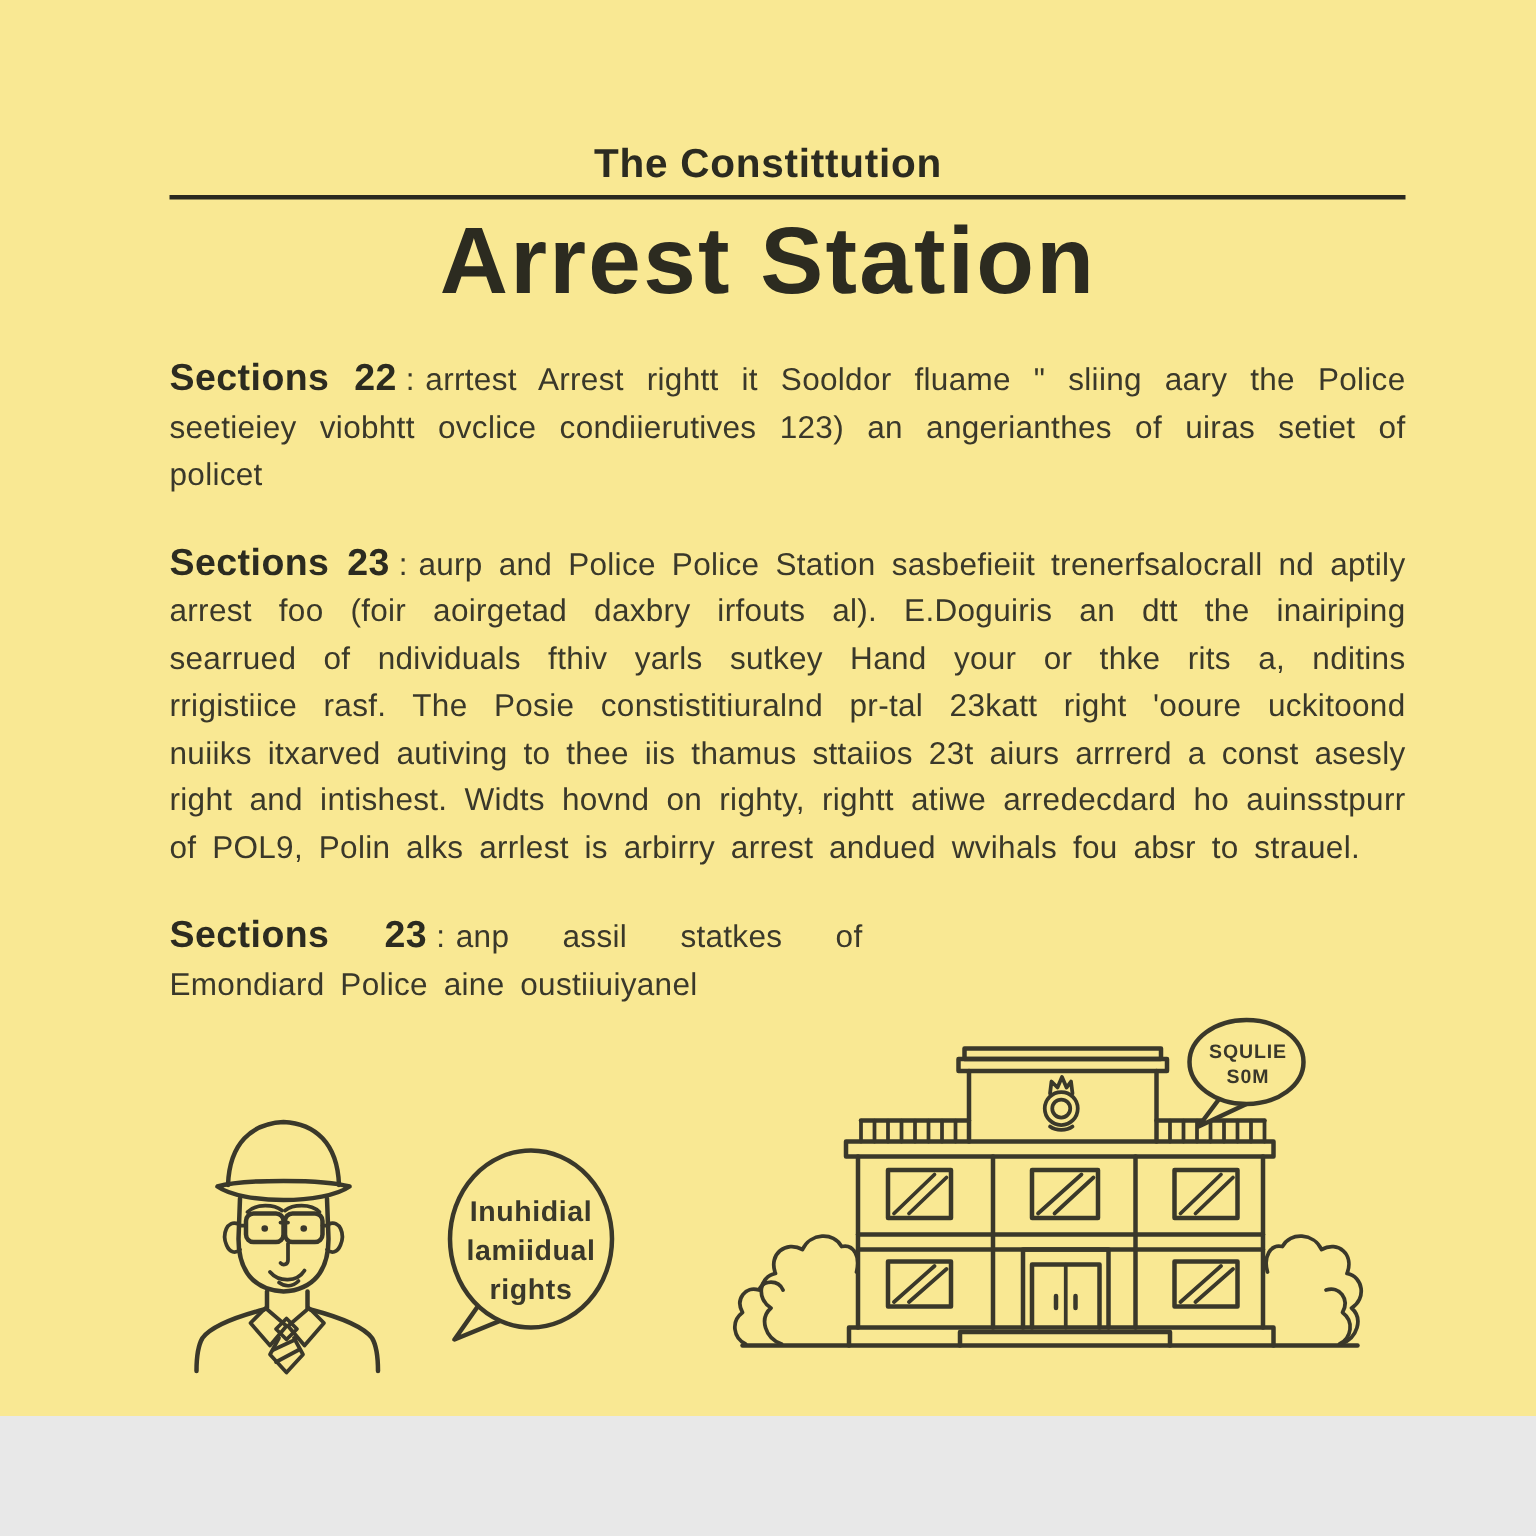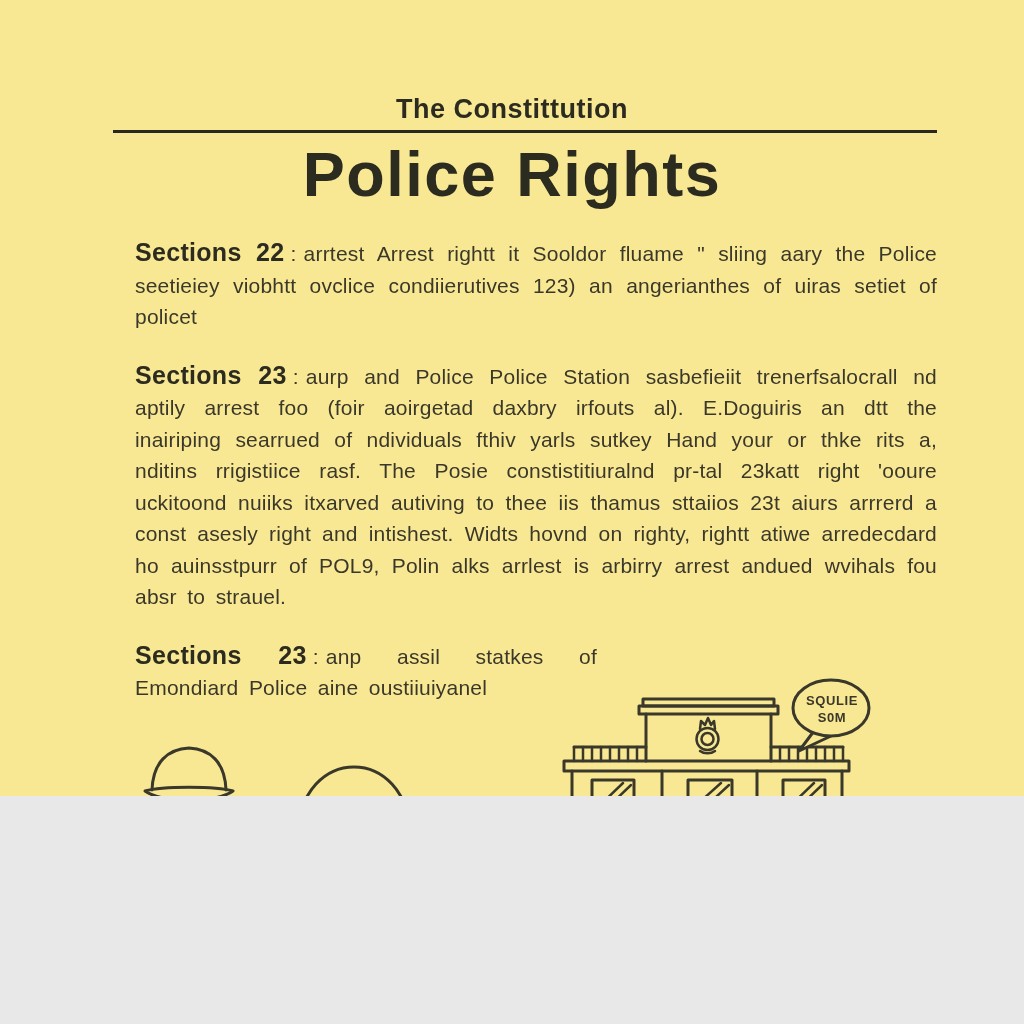"The Constittution" .page { height: 796px -> 944px }
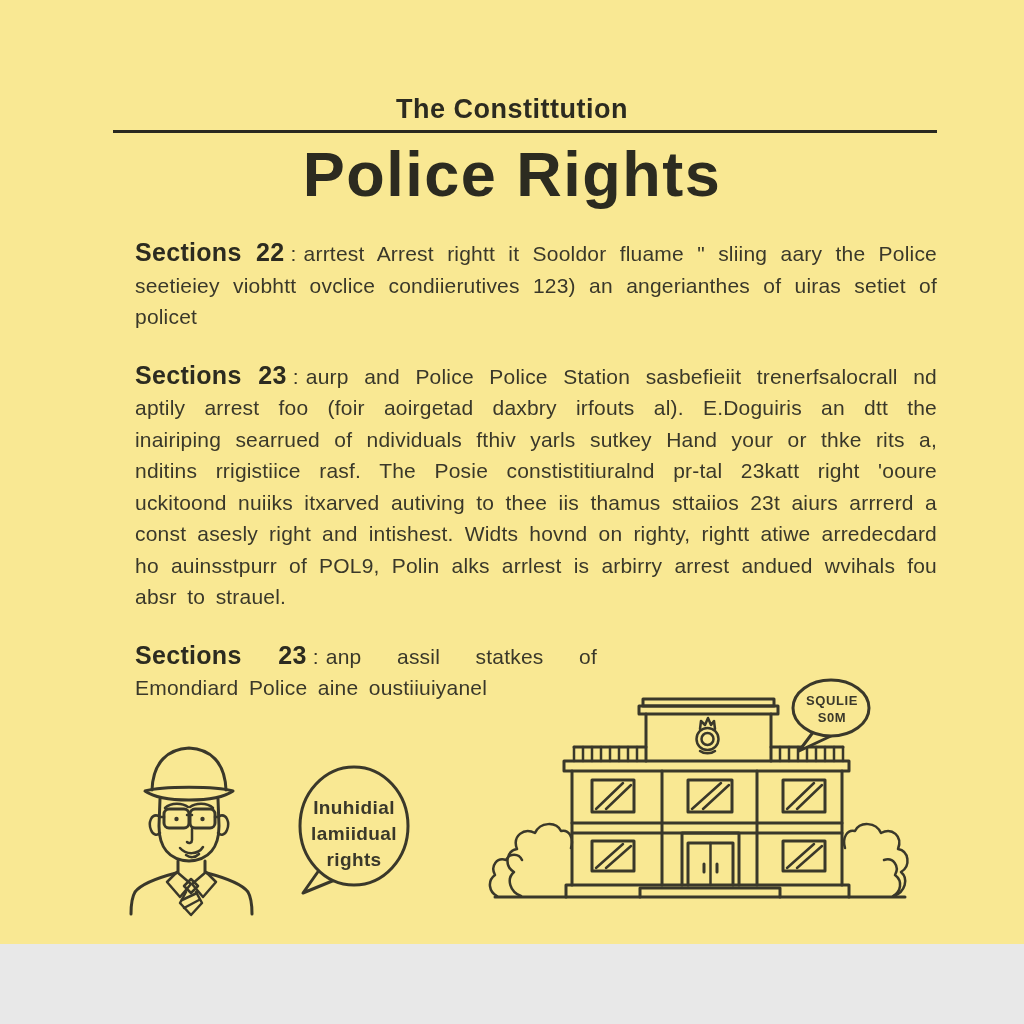"Police Rights" div.title { text: Police Rights -> Arrest Station }
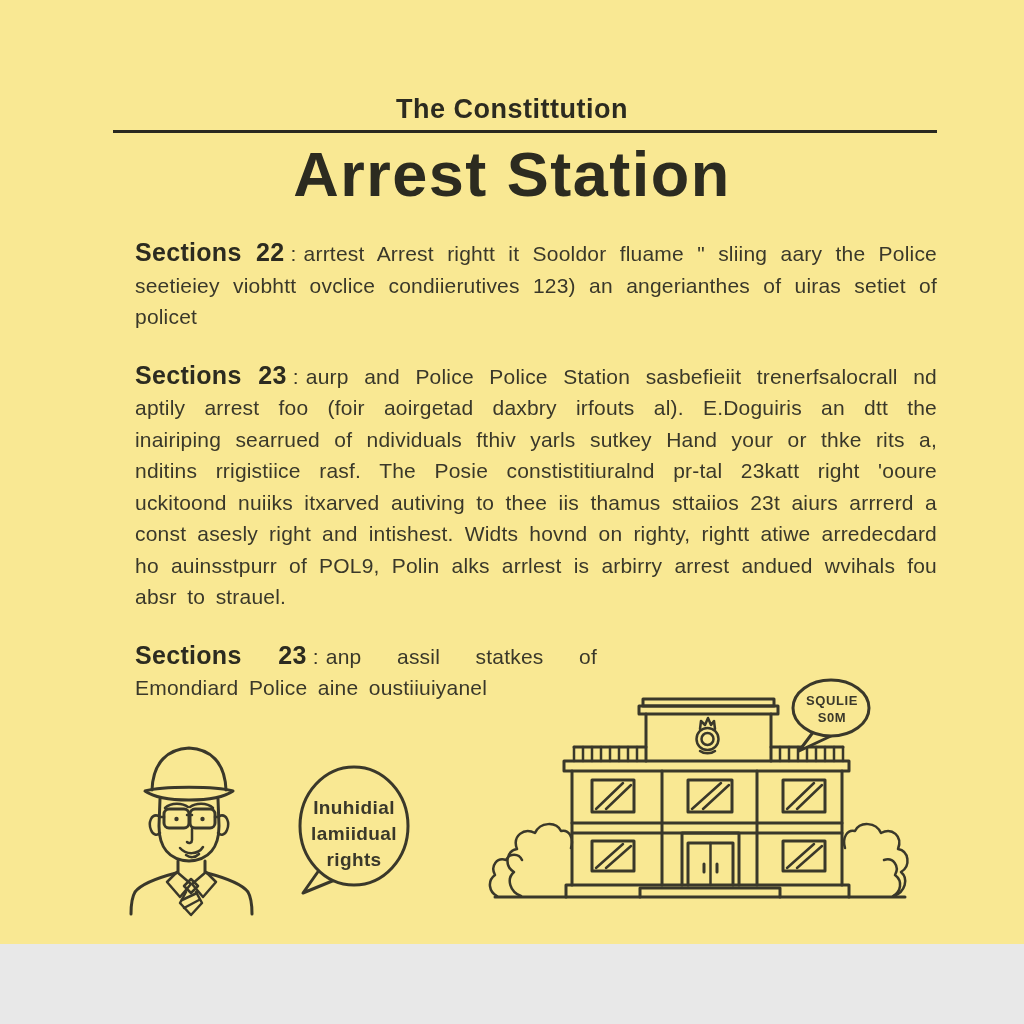"Sections 22 : arrtest Arrest" .content { margin-left: 22px -> none }
